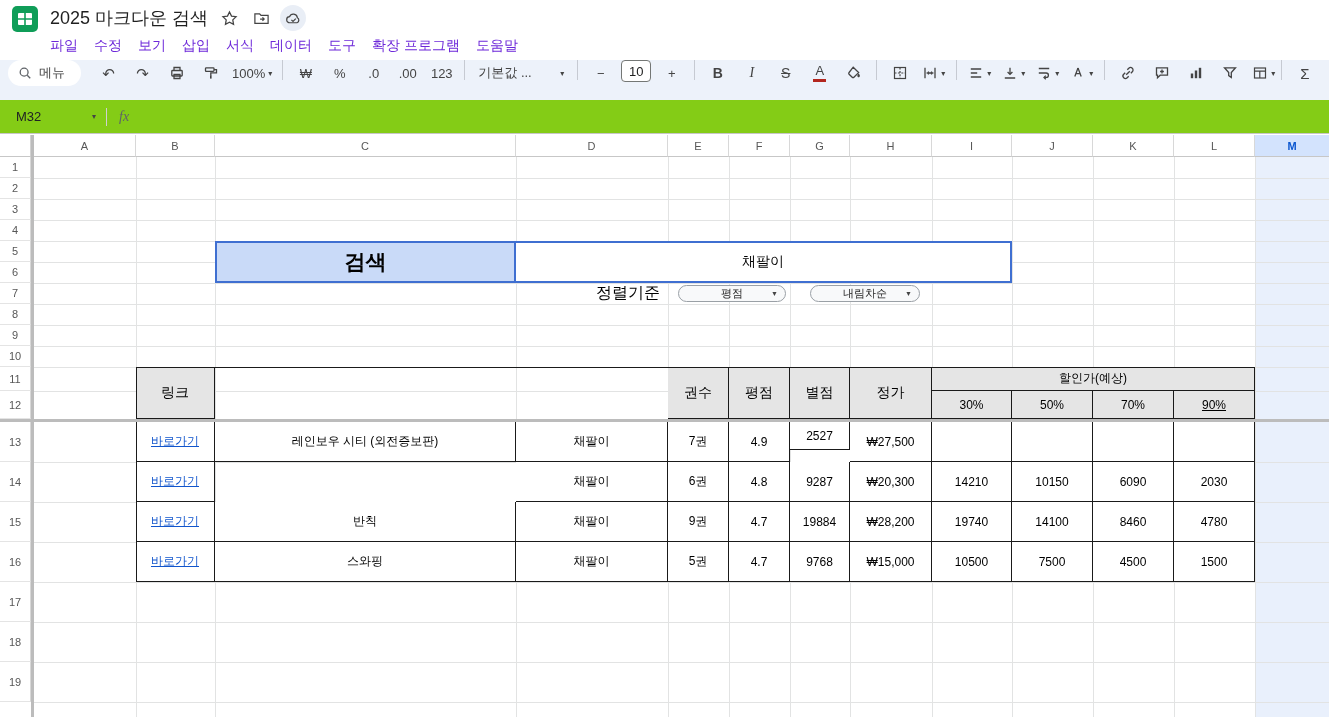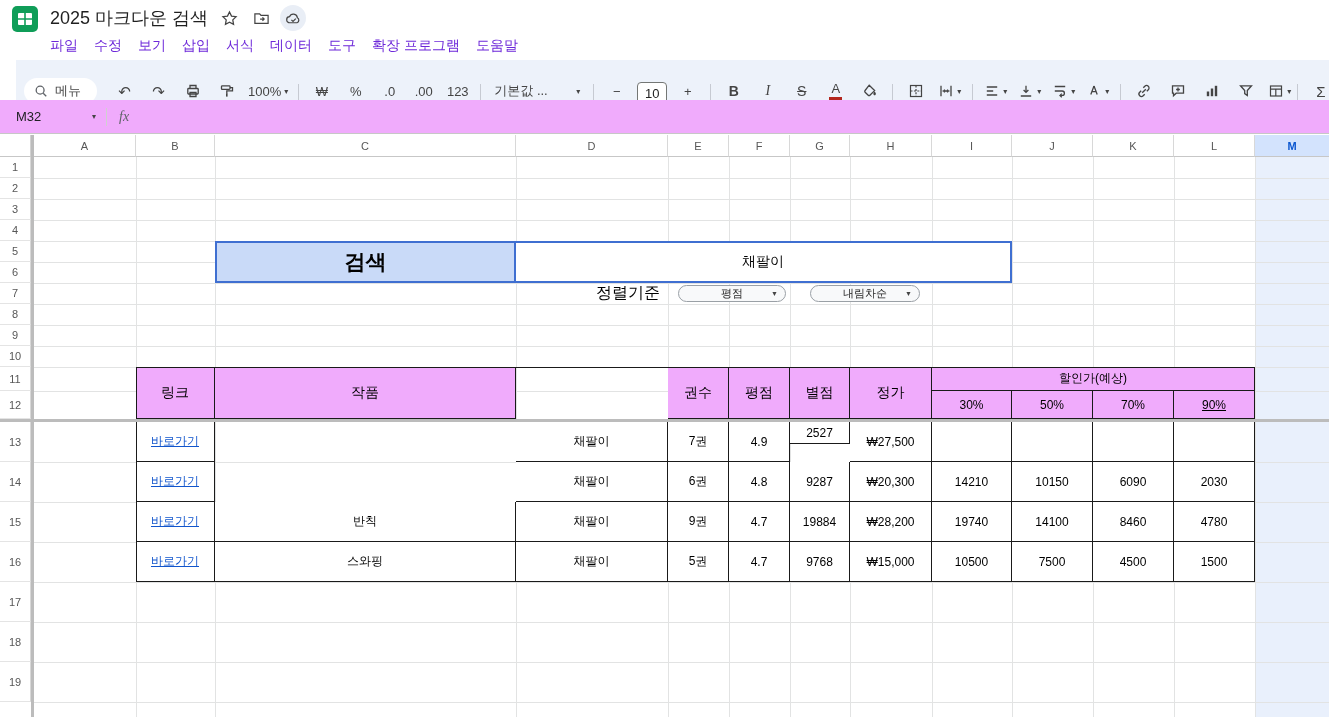"메뉴" .toolbar { align-items: flex-end -> flex-start; left: 16px -> 0 }
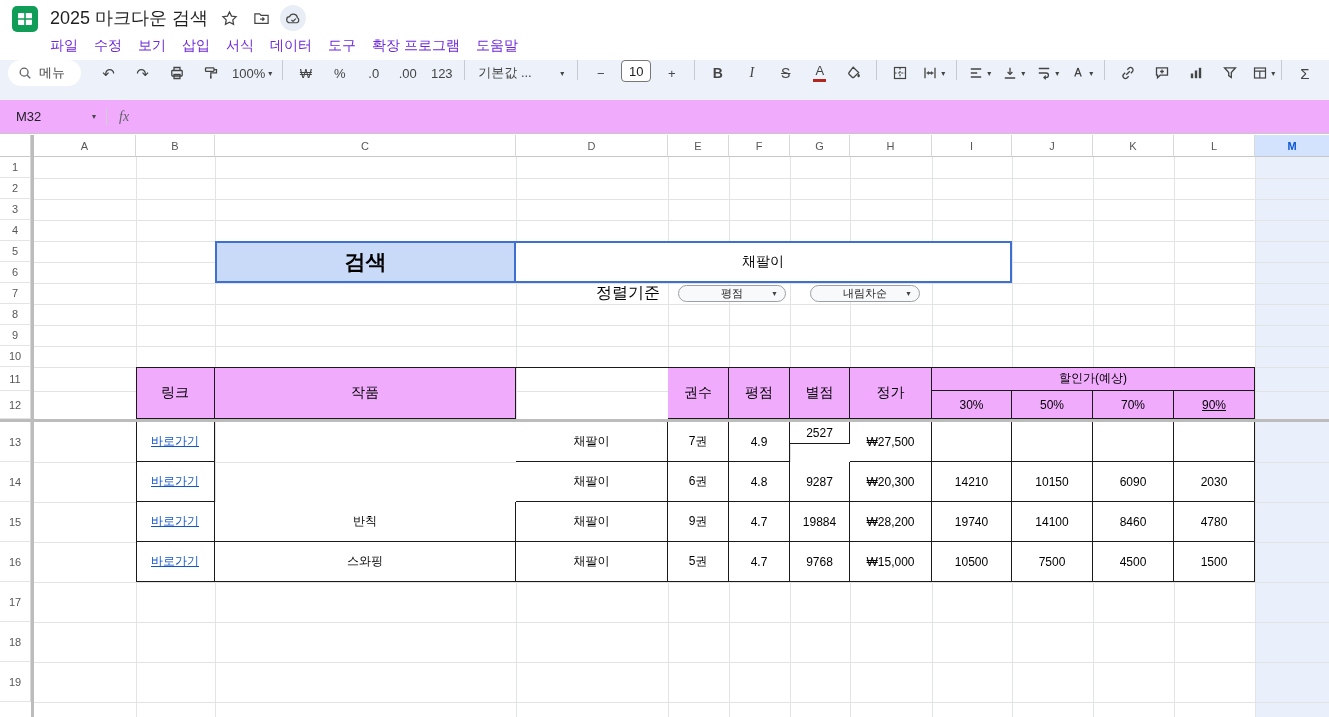"M32" .formulabar { background: #f0abfc -> #84cc16 }
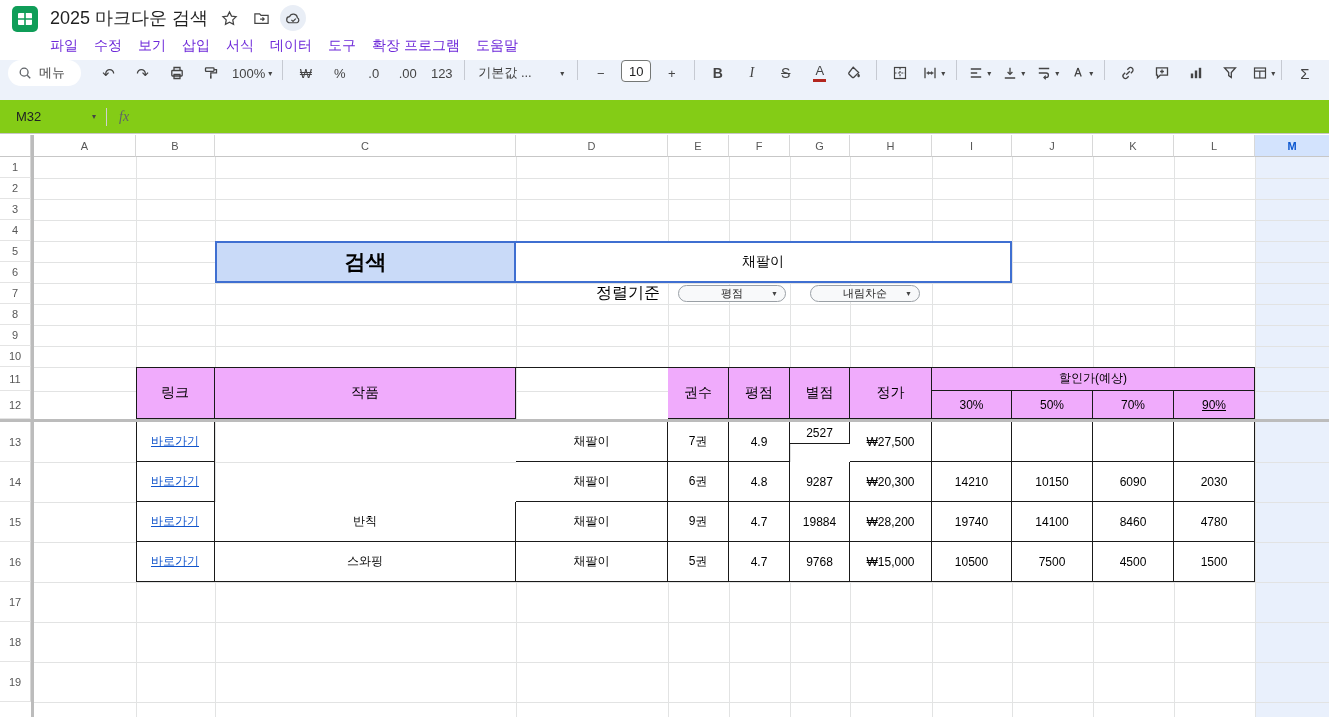"할인가(예상)" .th { background: #f0abfc -> #e5e5e5 }
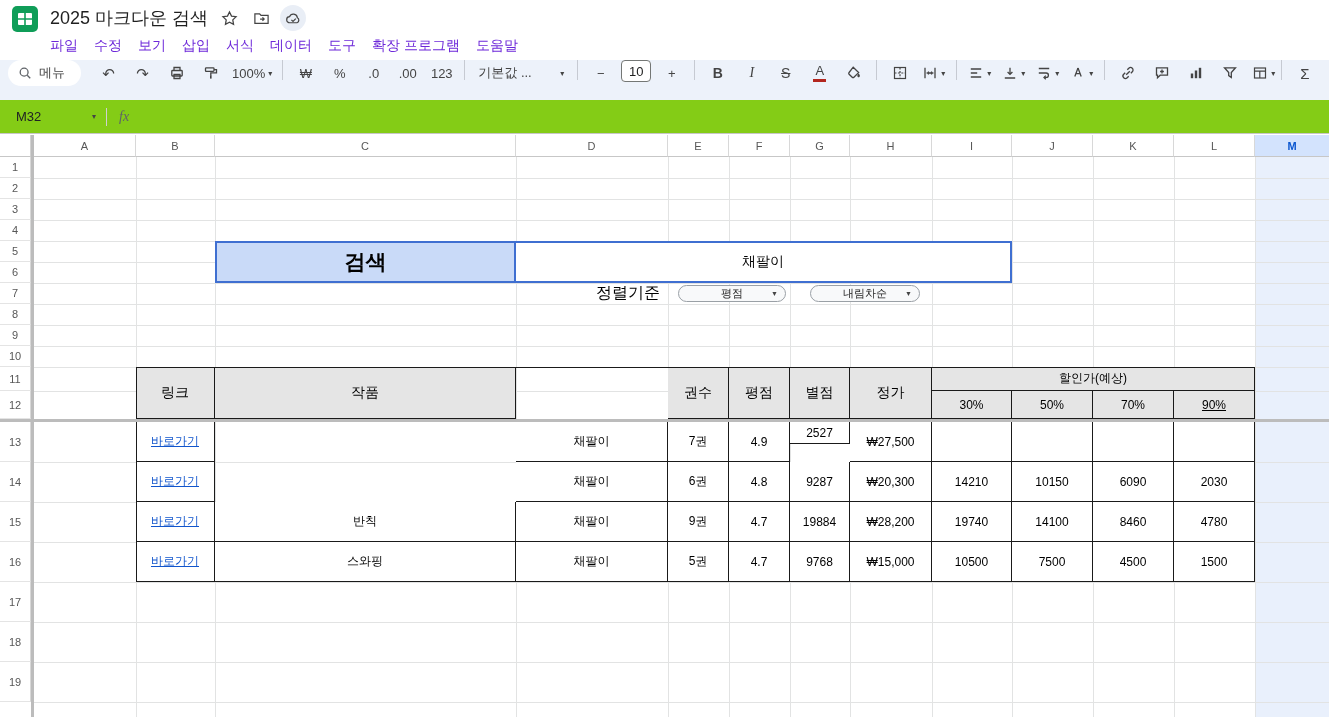"작품" div.cell { html: <div>작품</div> -> none }
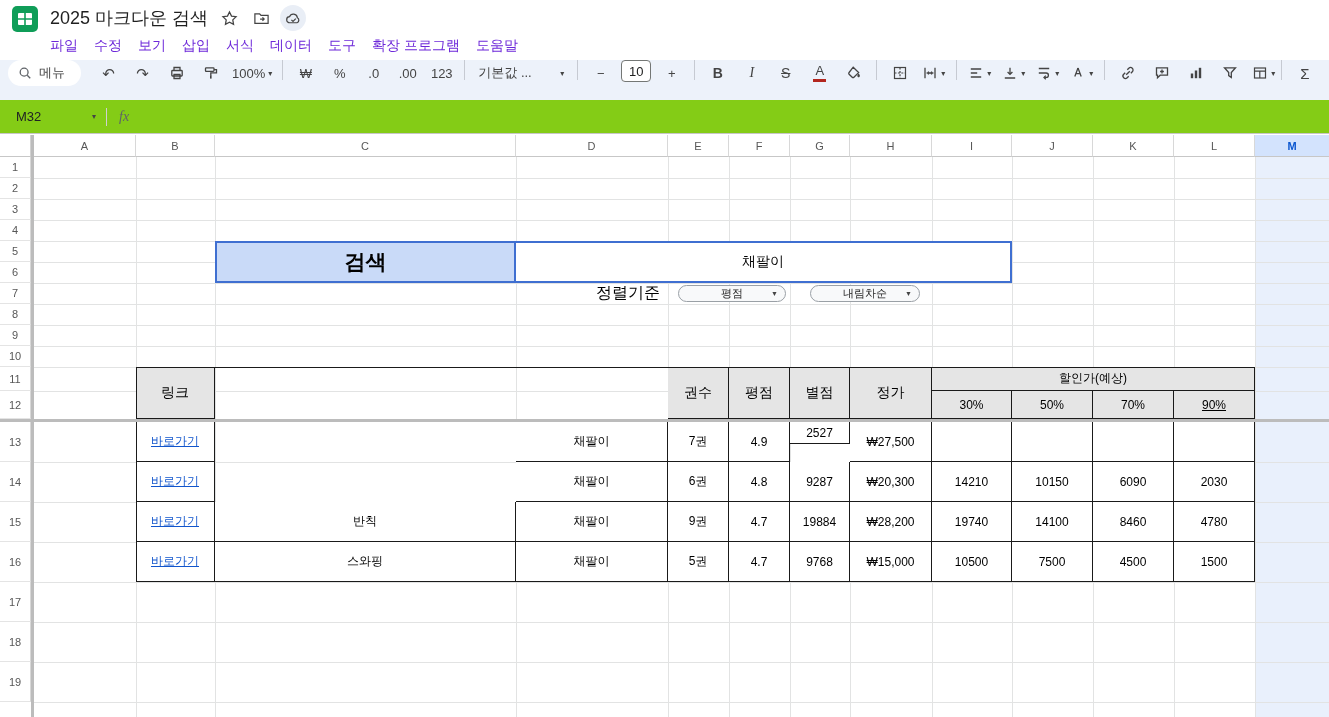"레인보우 시티 (외전증보판)" div.cell { html: none -> <div>레인보우 시티 (외전증보판)</div> }
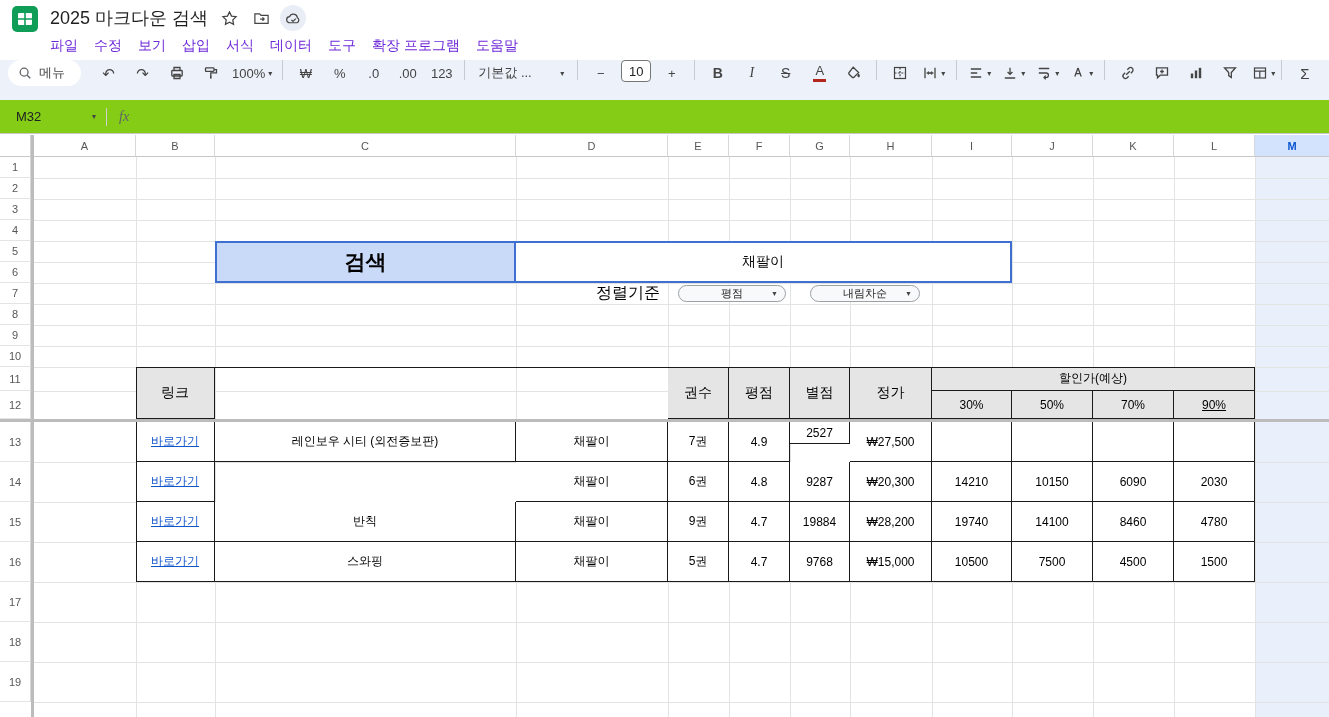"2527" div.cell { height: 22px -> 28px }
